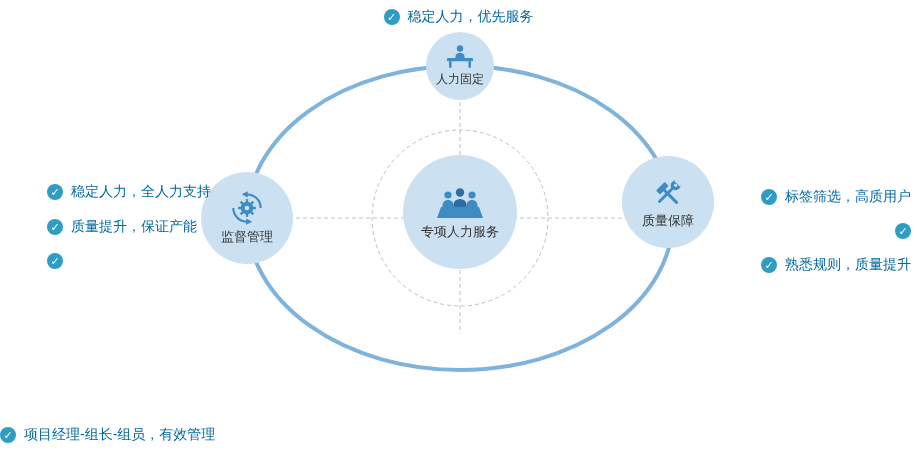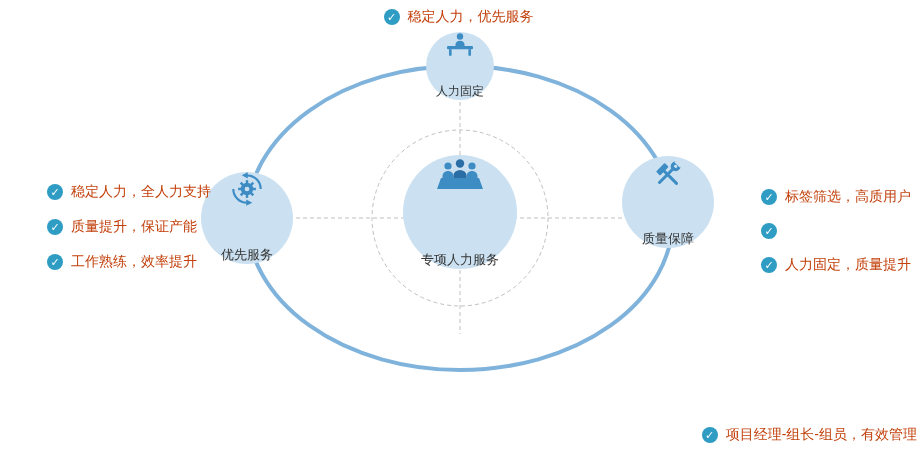"稳定人力，优先服务" .note { color: #c2410c -> #0369a1 }
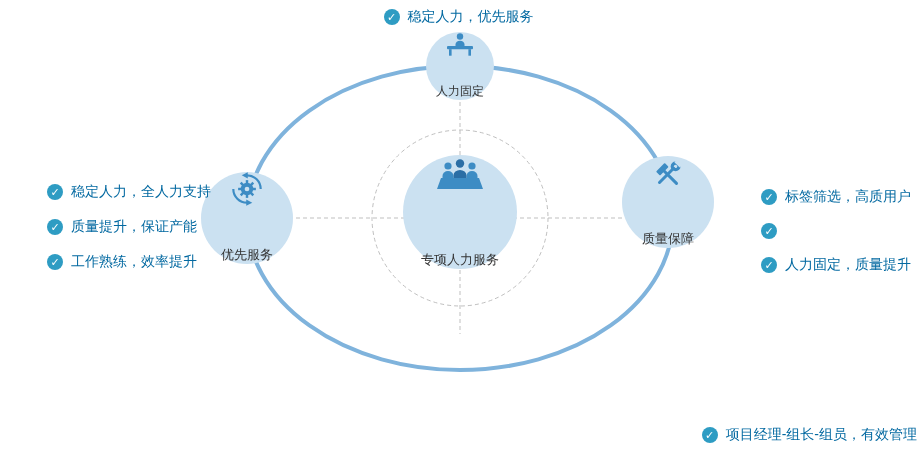"人力固定" .node { justify-content: space-between -> center }
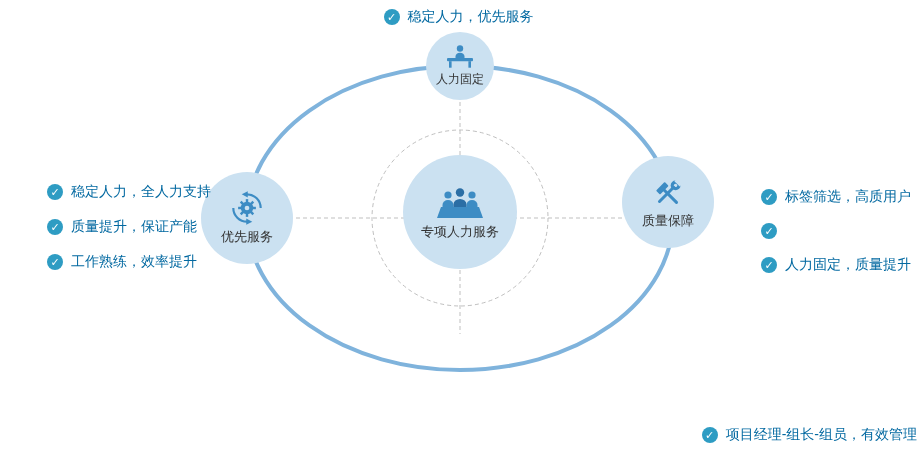"标签筛选，高质用户" .bullets-right { align-items: none -> flex-end }
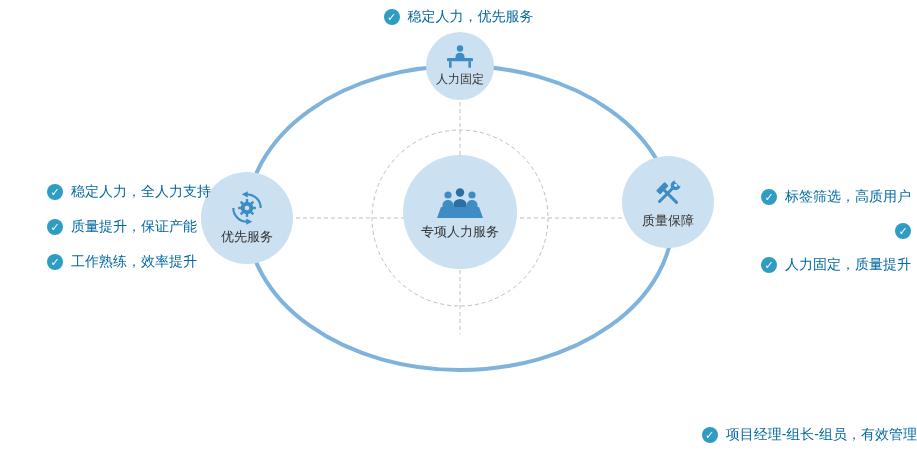"优先服务" div.node-label { text: 优先服务 -> 监督管理 }
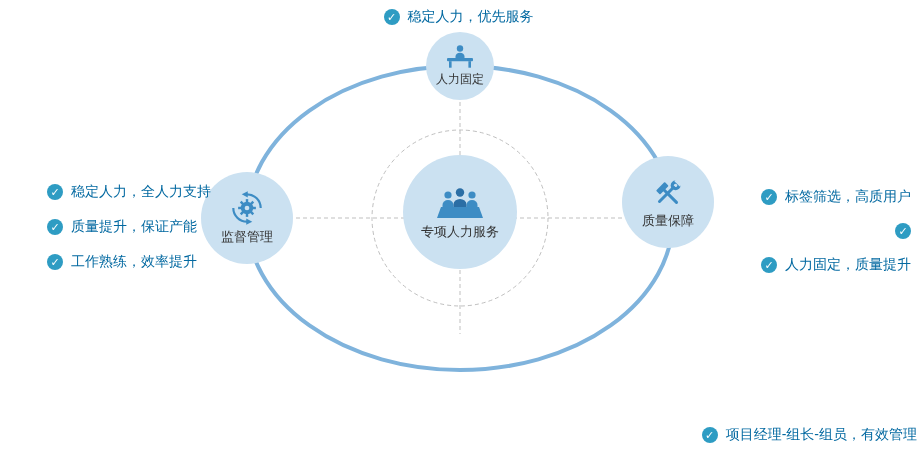"工作熟练，效率提升" span { html: <span>工作熟练，效率提升</span> -> none }
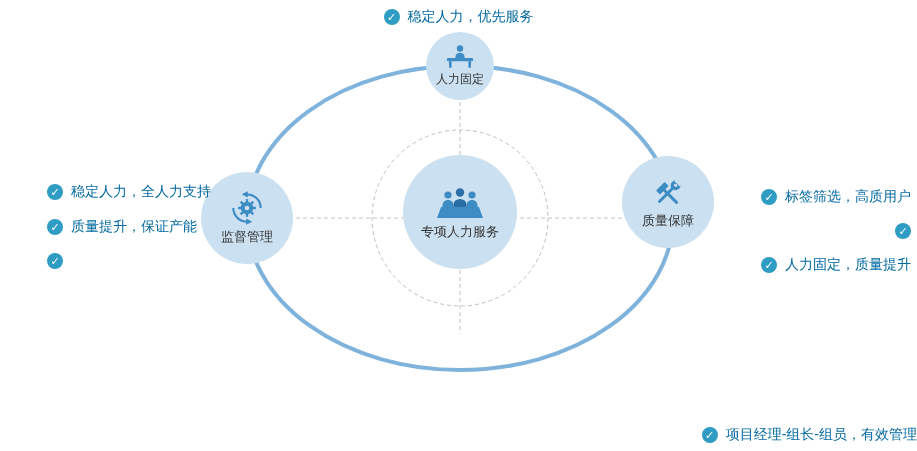"人力固定，质量提升" span { text: 人力固定 -> 熟悉规则 }
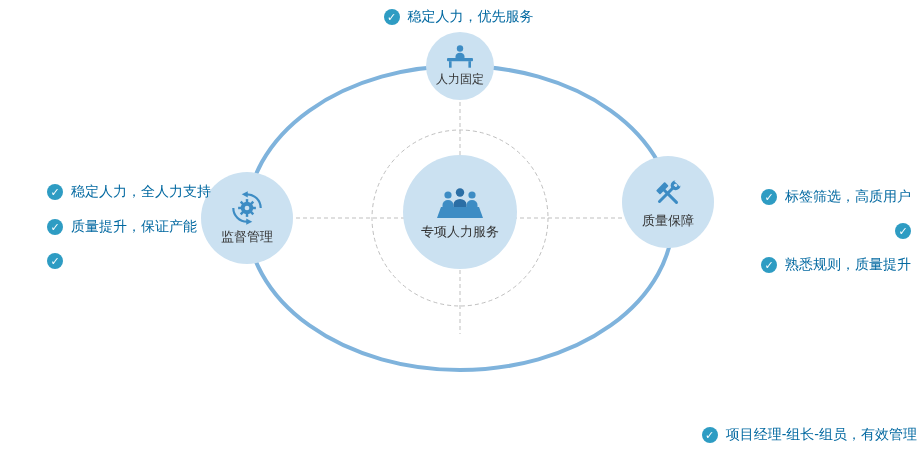"项目经理-组长-组员，有效管理" .note-bottom { justify-content: flex-end -> flex-start }
